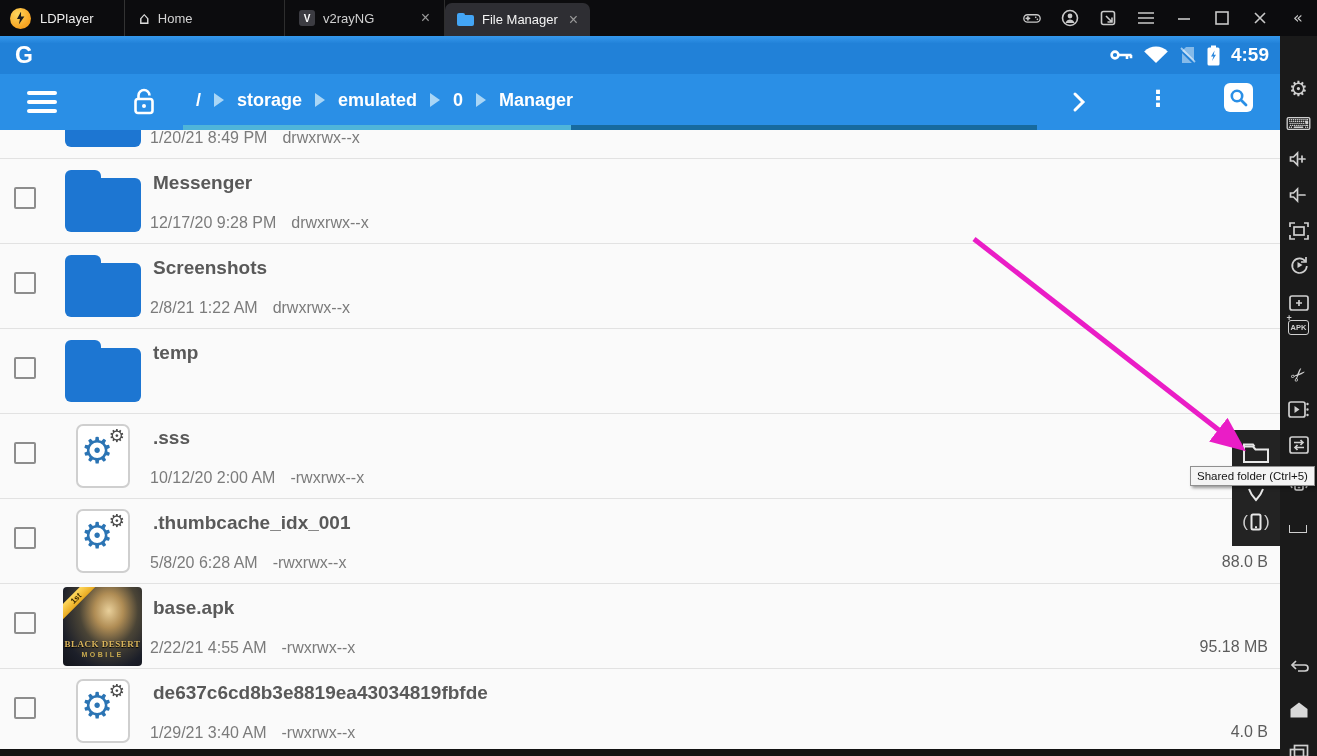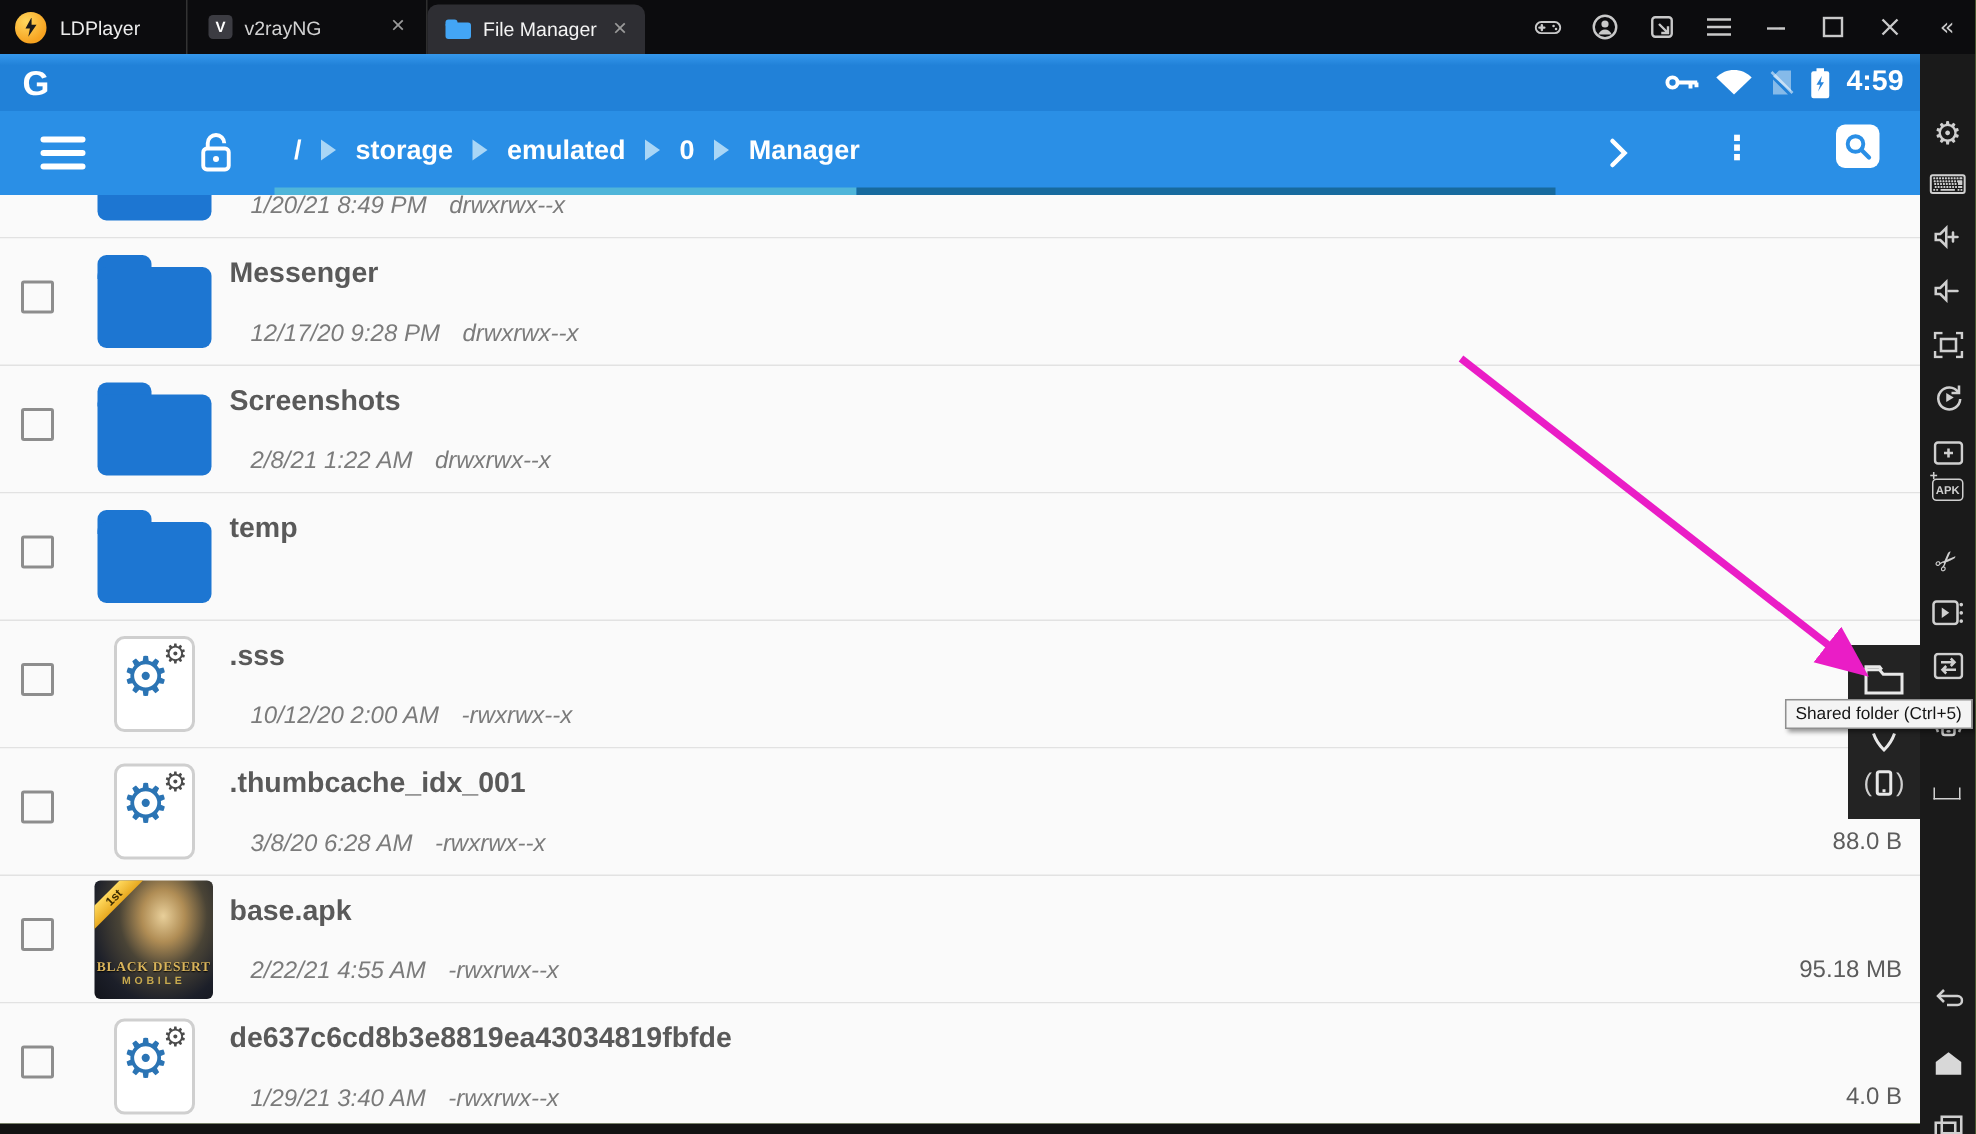"LDPlayer" .stage { background: #84cc16 -> #404040 }
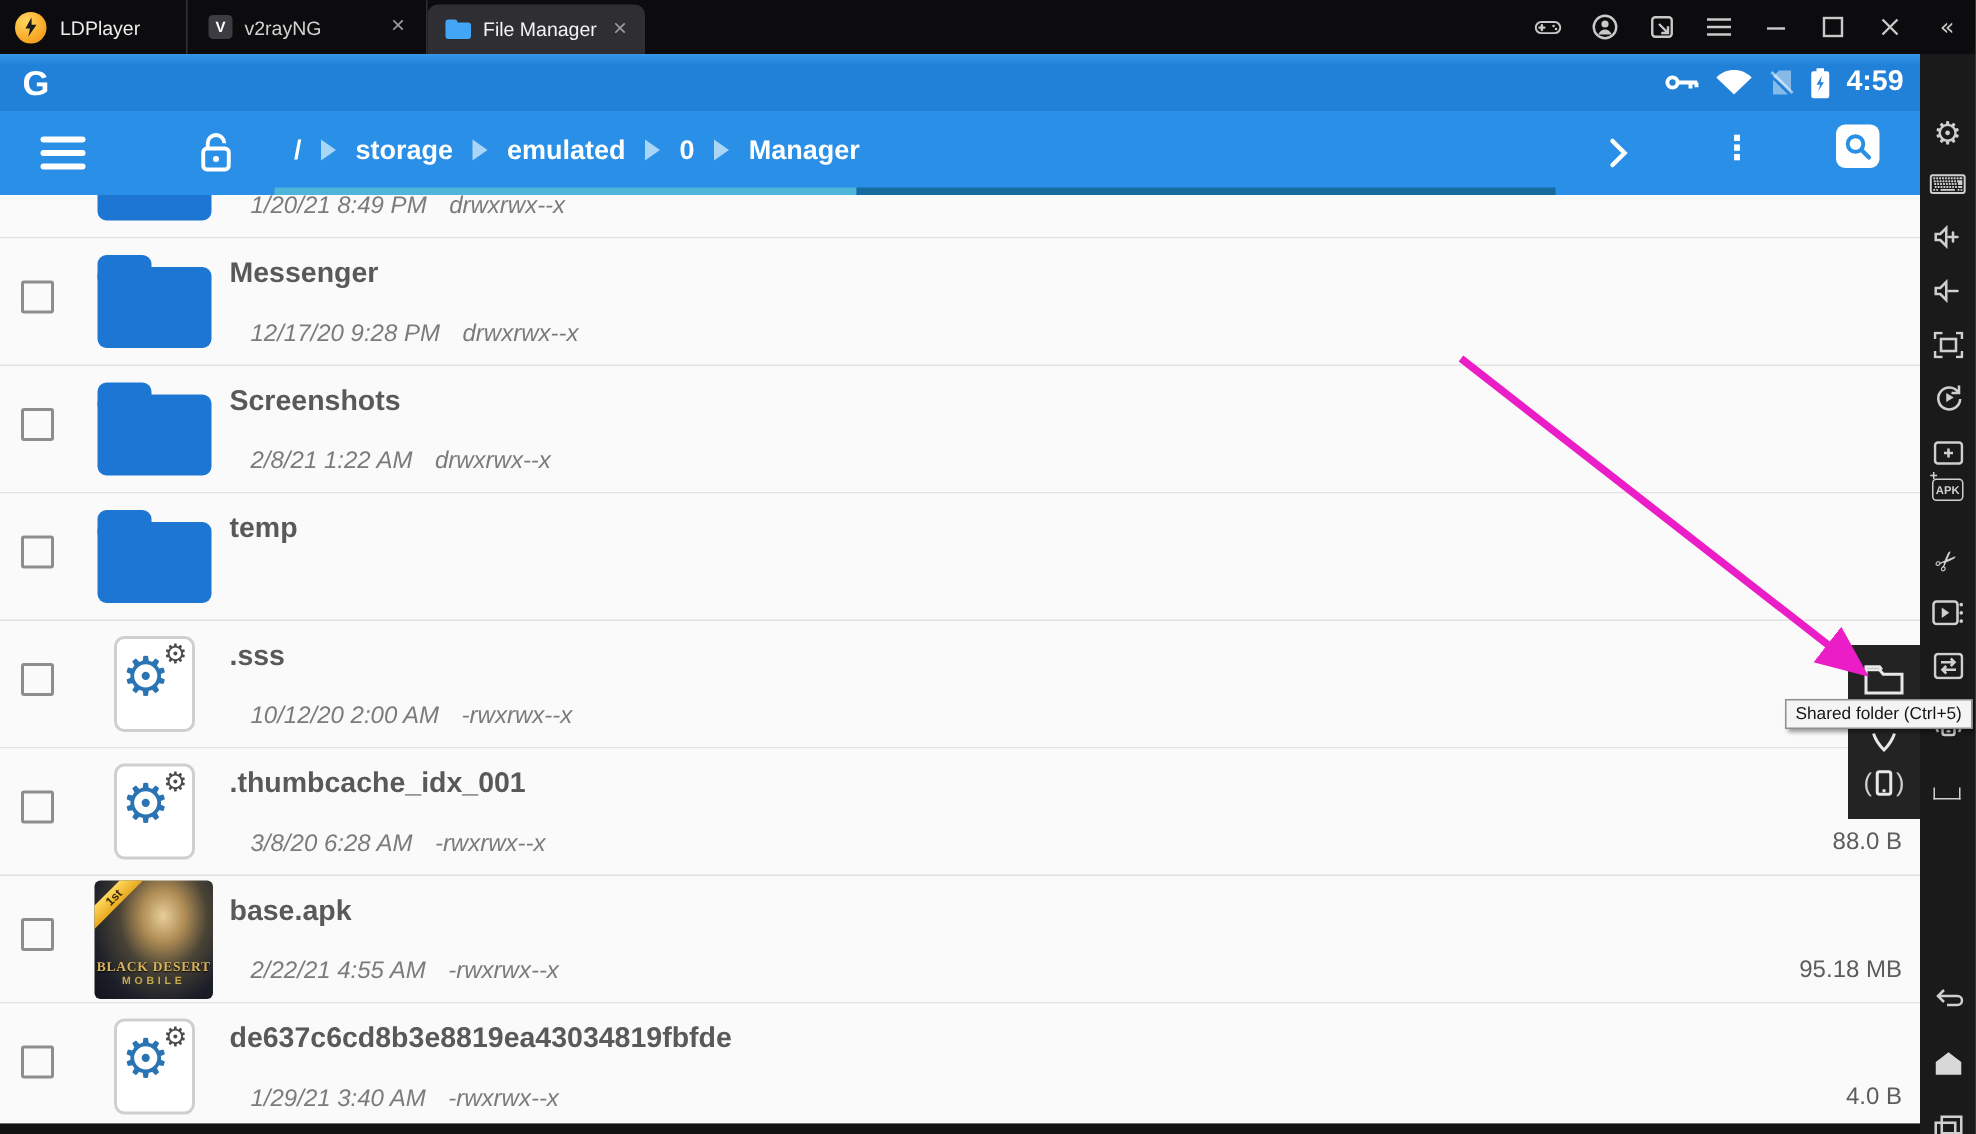"Home" div.tab { html: none -> <div> <span></span> <span>Home</span> </div> }
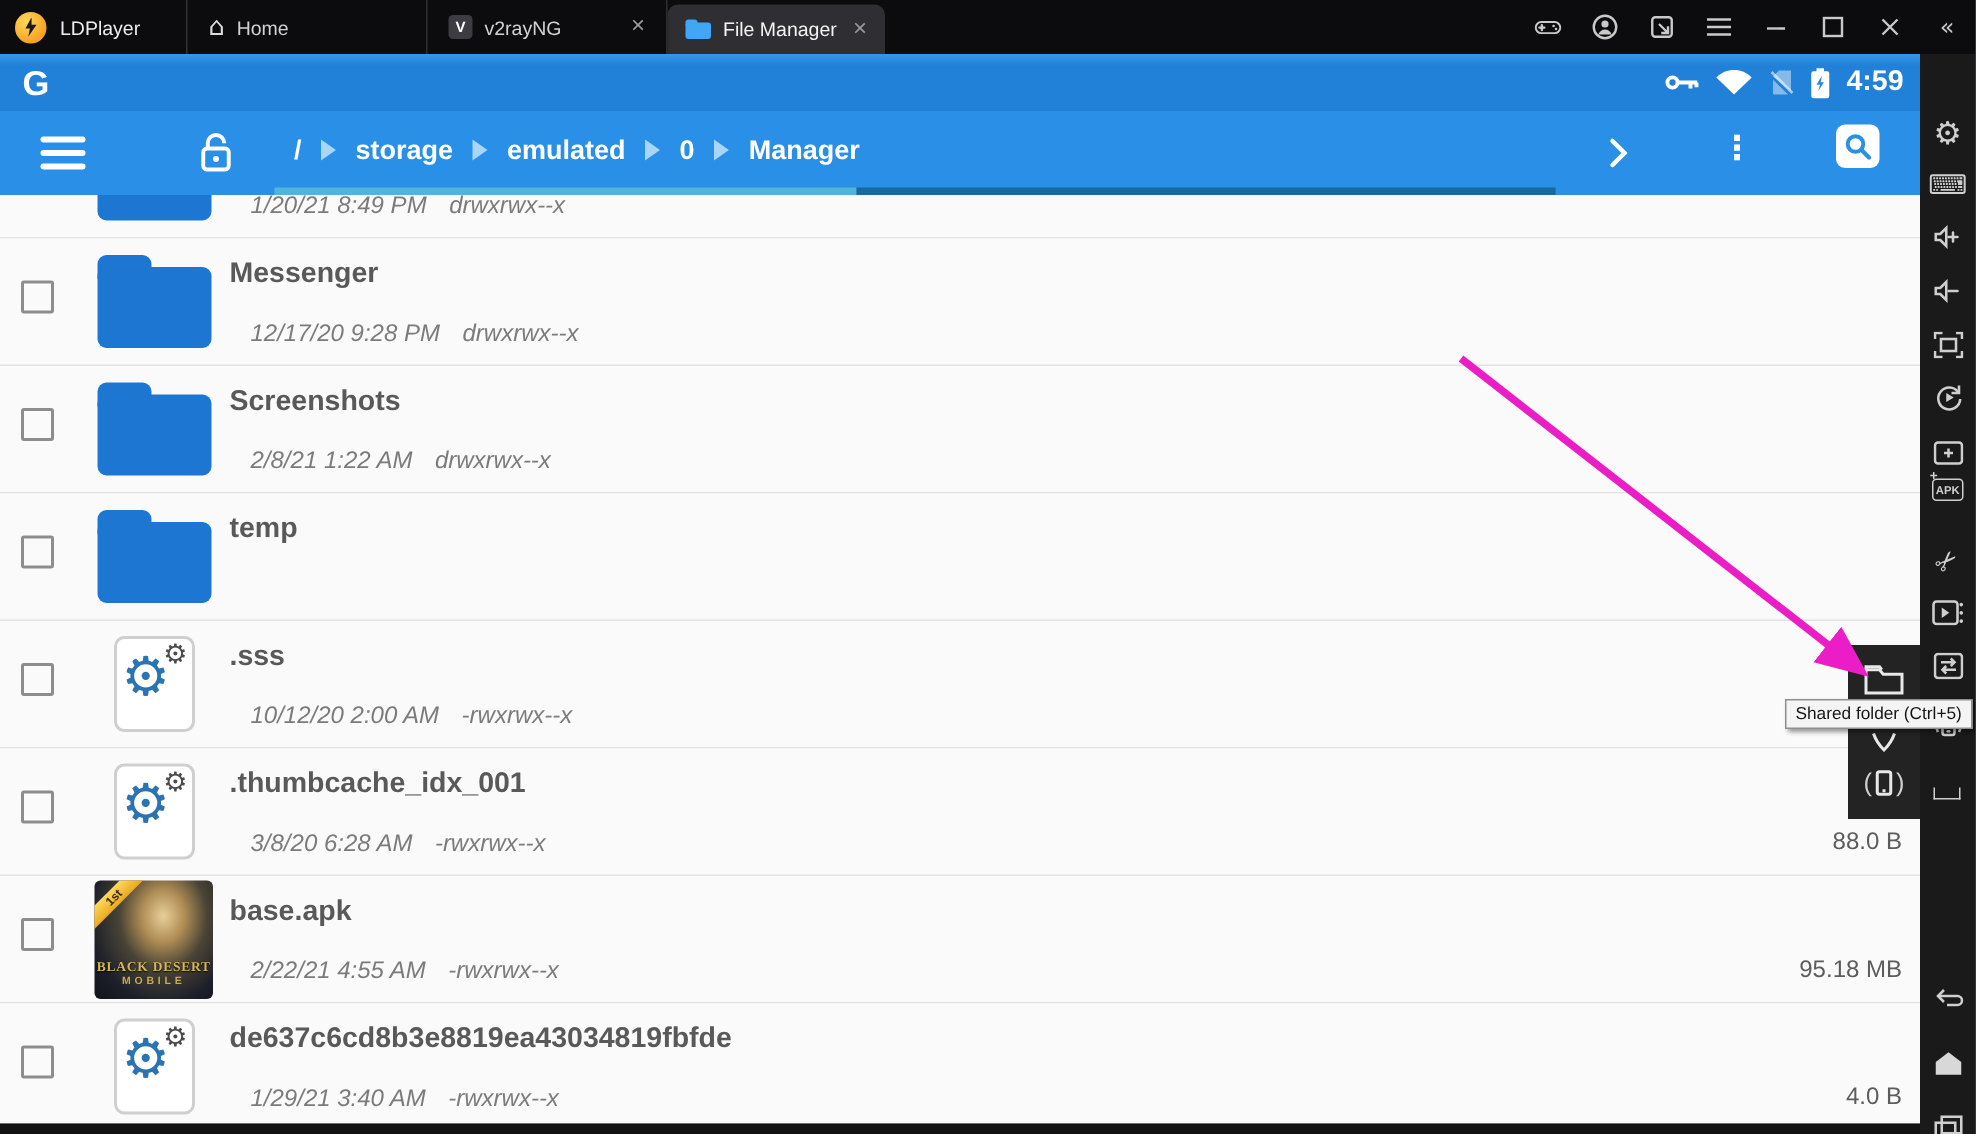"1/20/21 8:49 PM drwxrwx--x" .meta { font-style: italic -> none; left: 167px -> 150px }
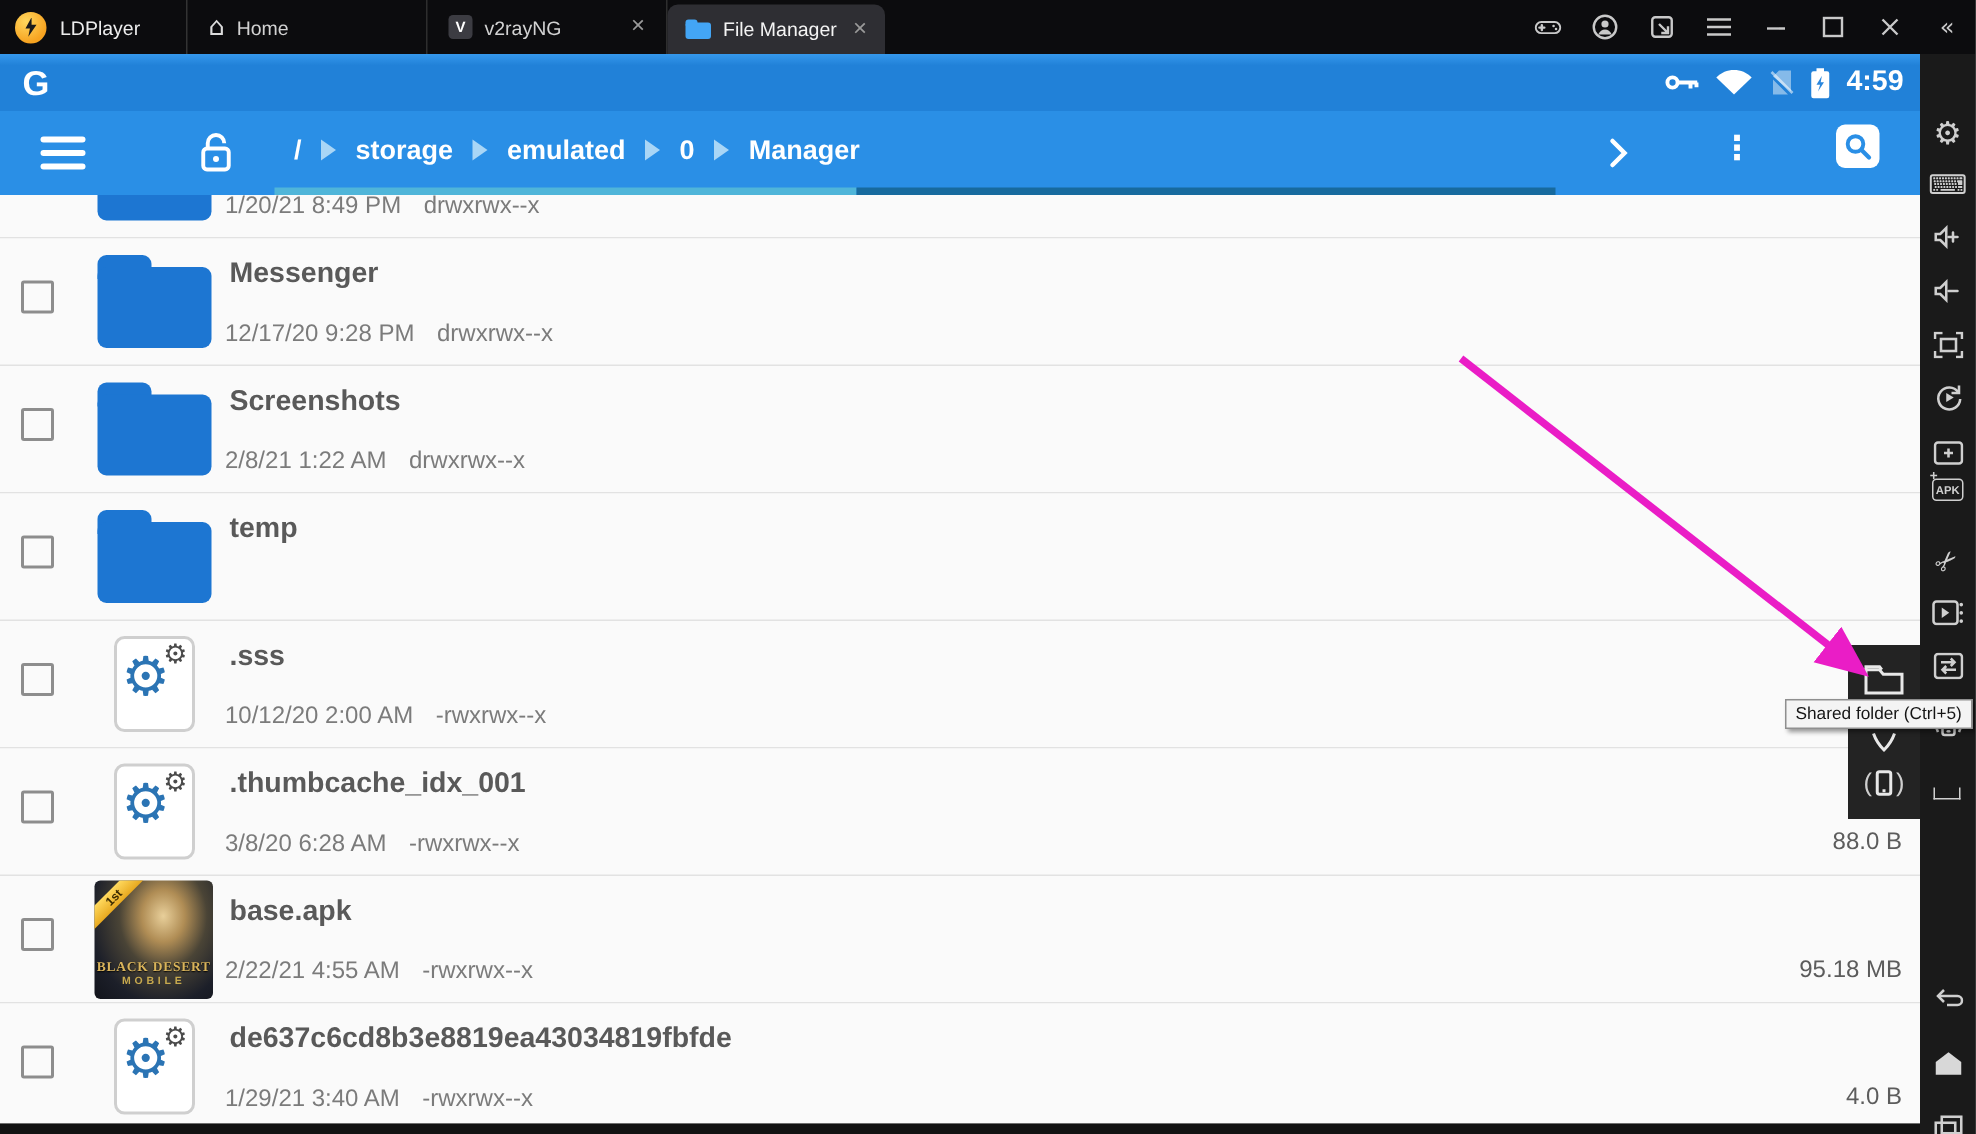"3/8/20 6:28 AM" span.date { text: 3/8/20 -> 5/8/20 }
